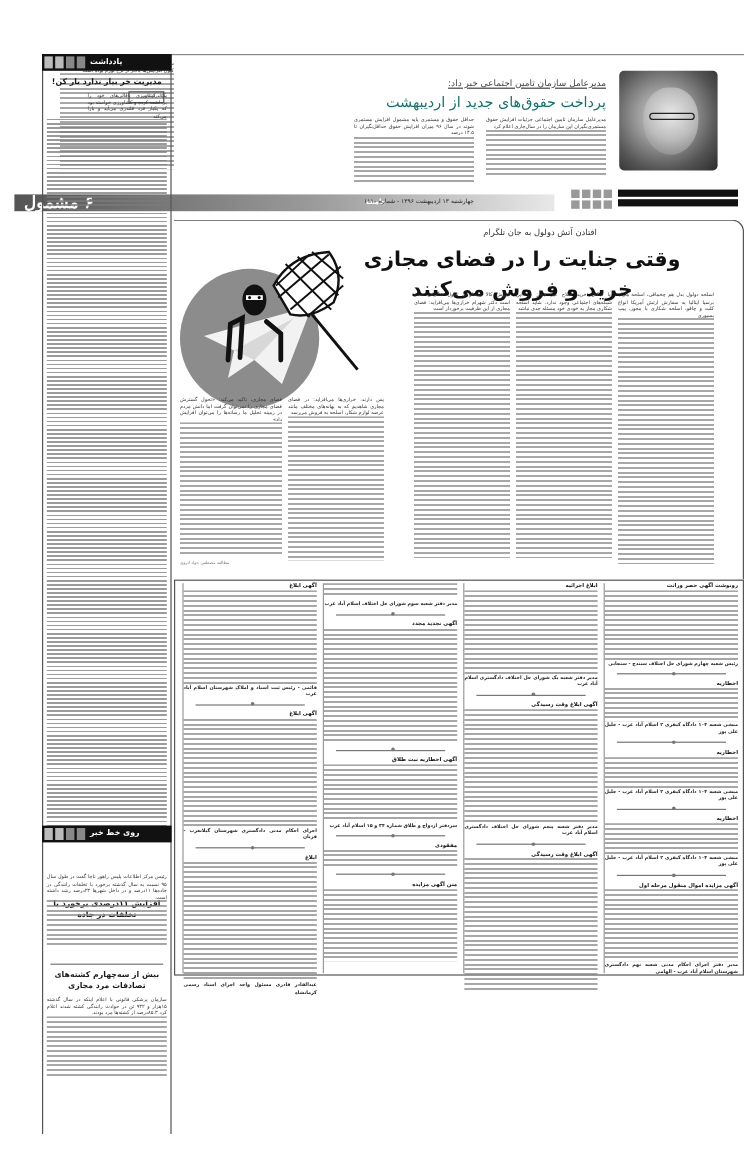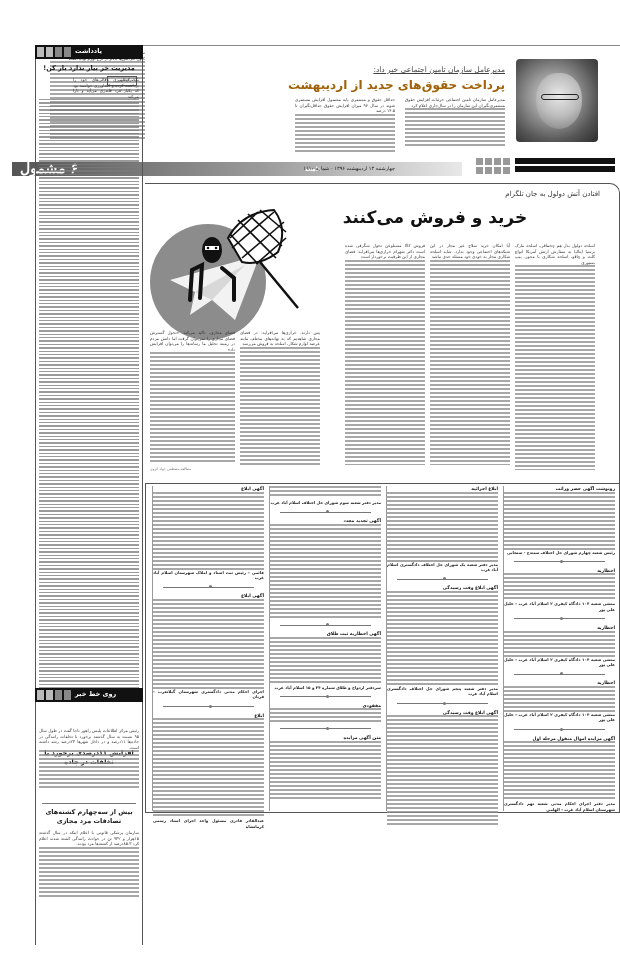"یادداشت" .abs { text-align: none -> center }
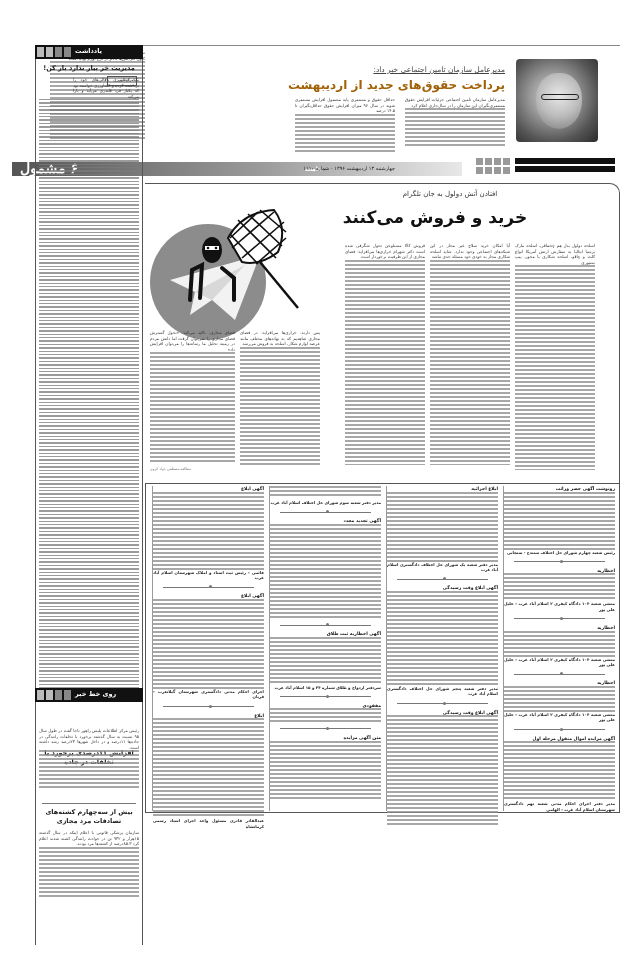"پرداخت حقوق‌های جدید از اردیبهشت" .top-headline { color: #a16207 -> #0f766e; font-weight: bold -> normal }
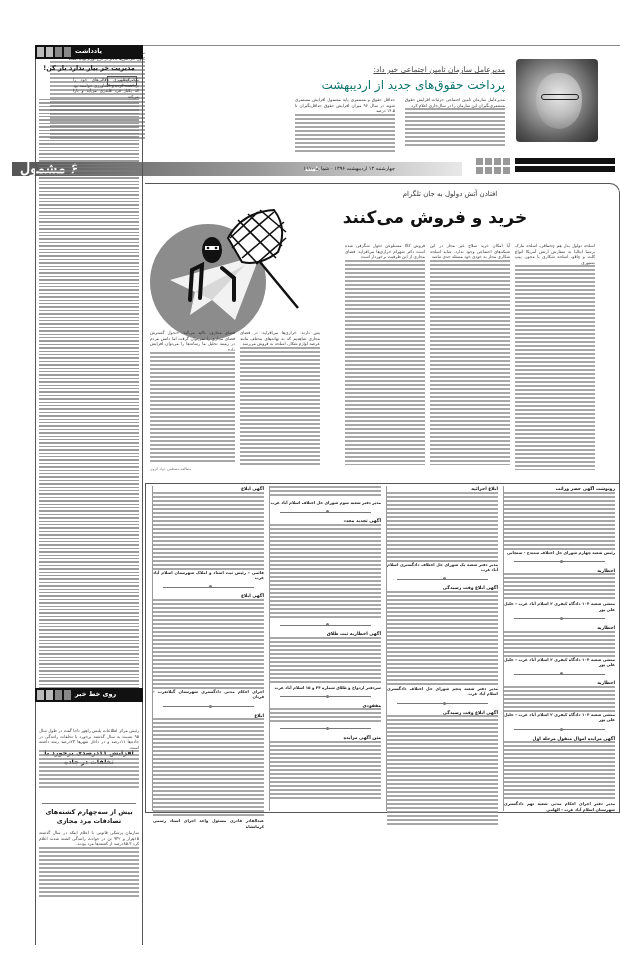"وقتی جنایت را در فضای" div { html: none -> <div>وقتی جنایت را در فضای مجازی</div> }
